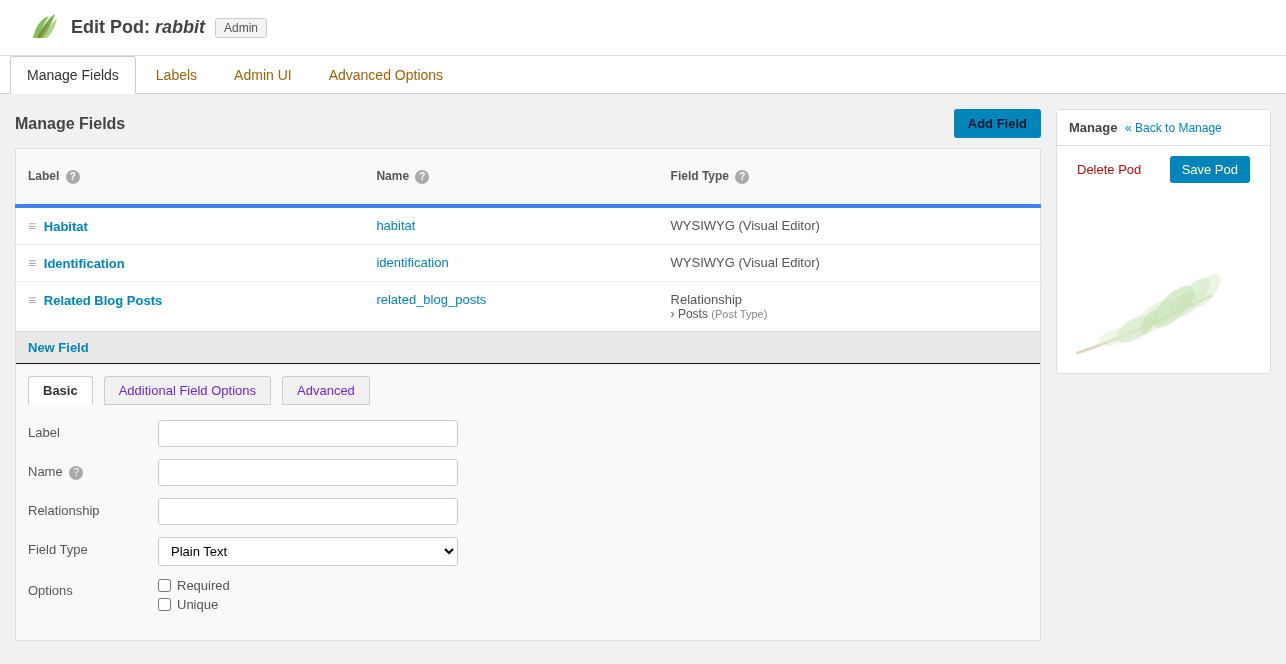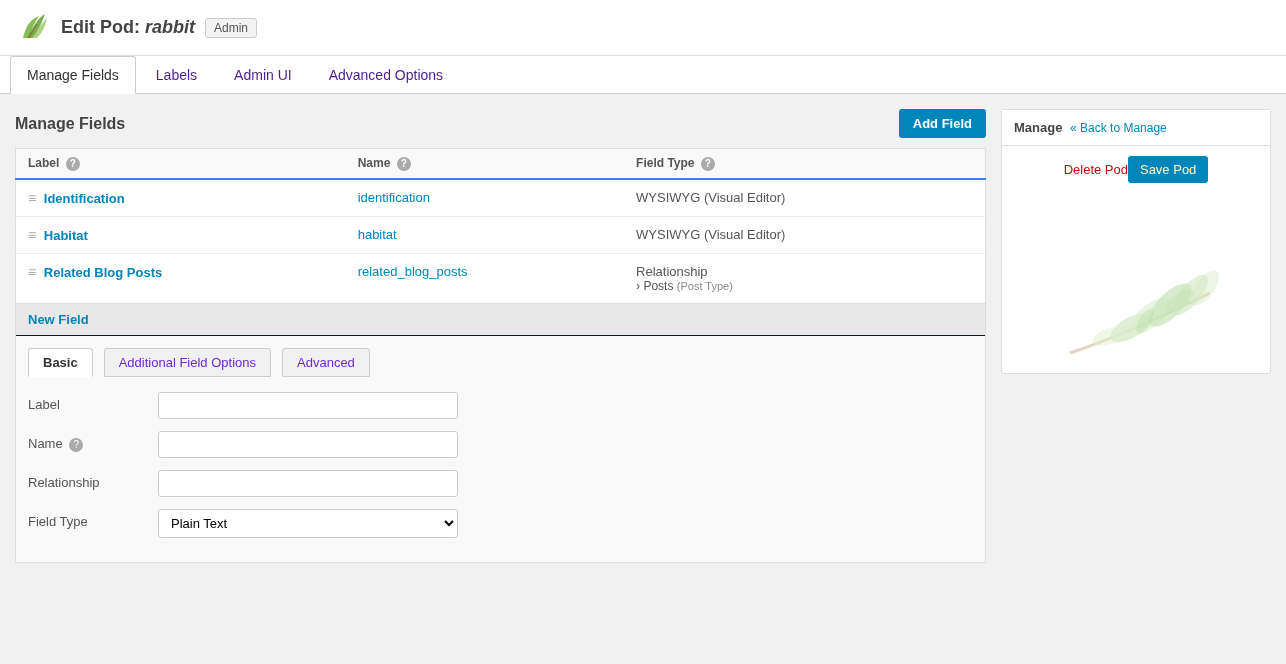"Edit Pod: rabbit" .page-header { padding: 8px 15px -> 8px 25px }
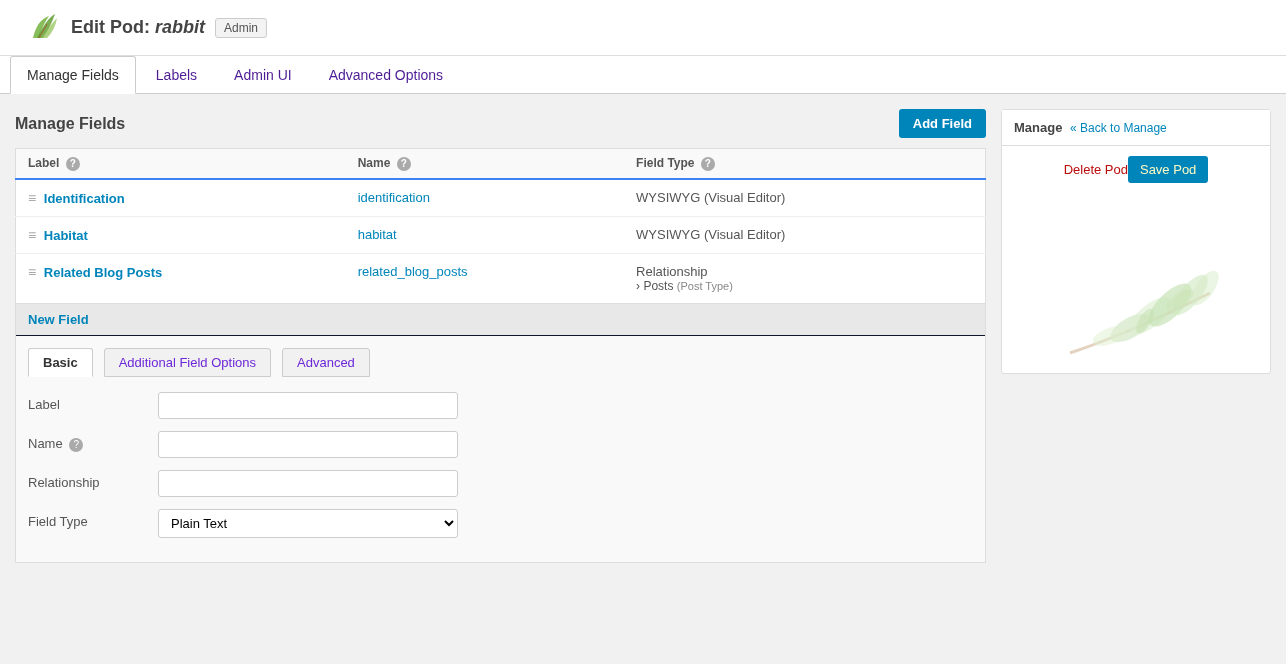"Labels" .main-tab { color: #4c1d95 -> #a16207 }
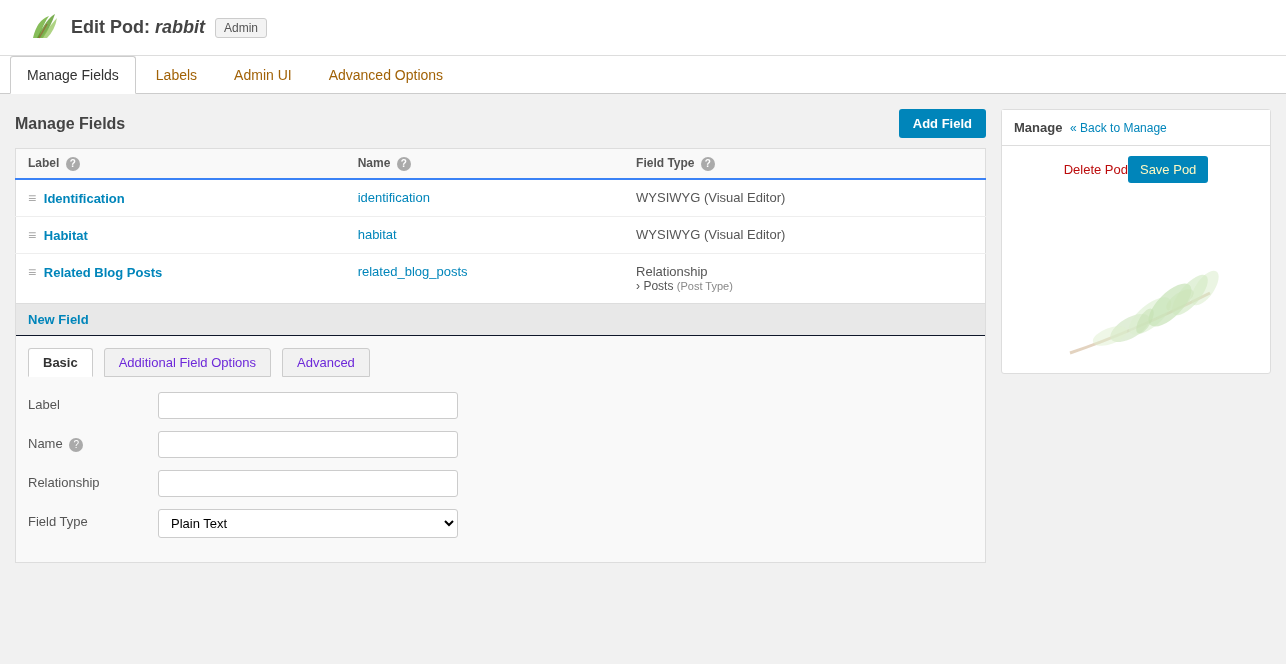"Add Field" .add-field-btn { color: #ffffff -> #0f172a }
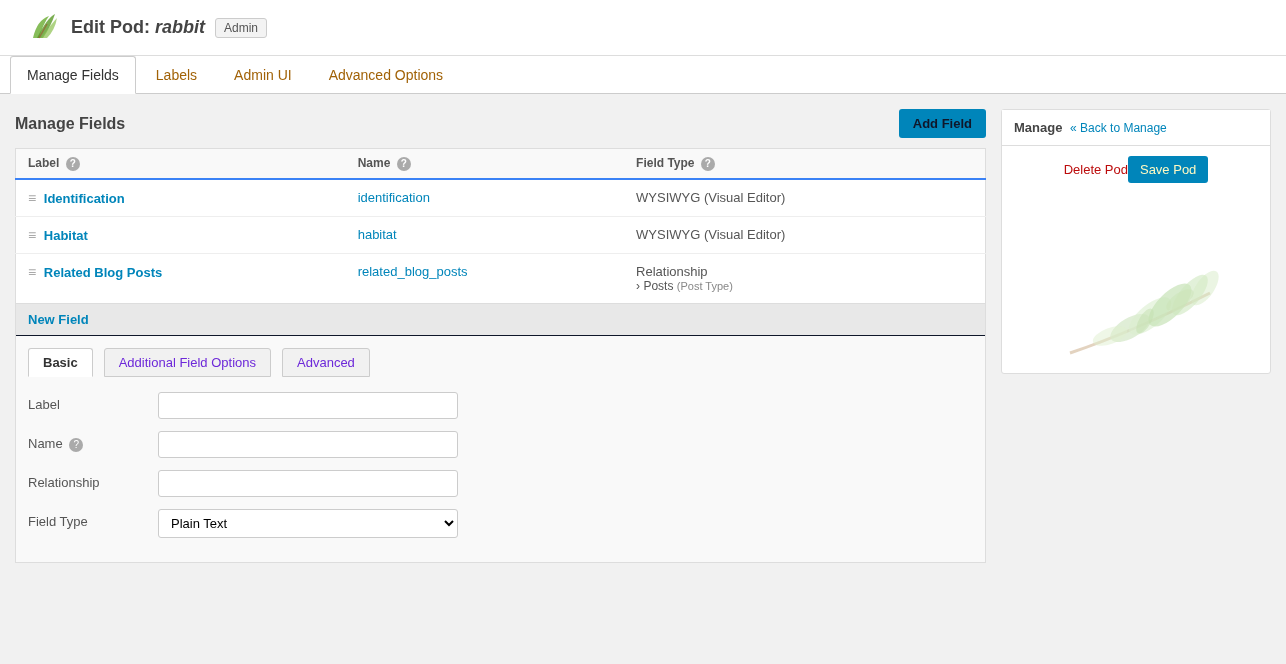"Manage « Back to Manage" .side-panel { width: 270px -> 215px }
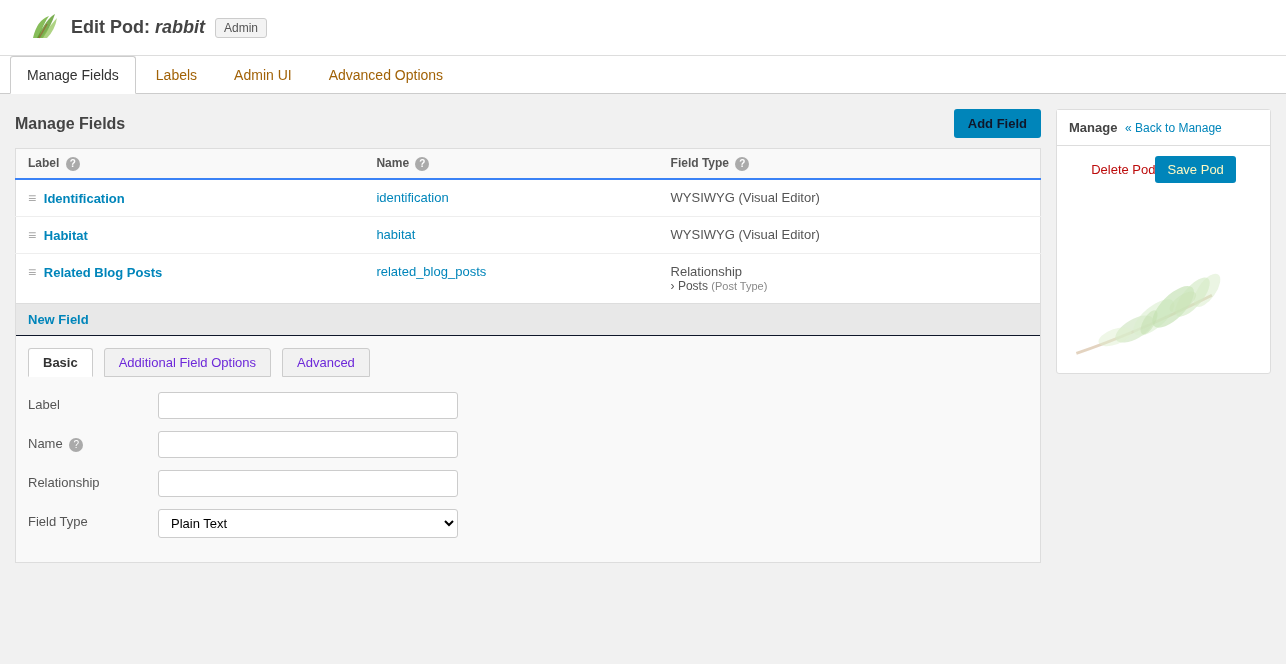"Label ?" .fields-table th { border-bottom: 2px solid #3b82f6 -> 4px solid #3b82f6; padding: 7px 12px -> 20px 12px }
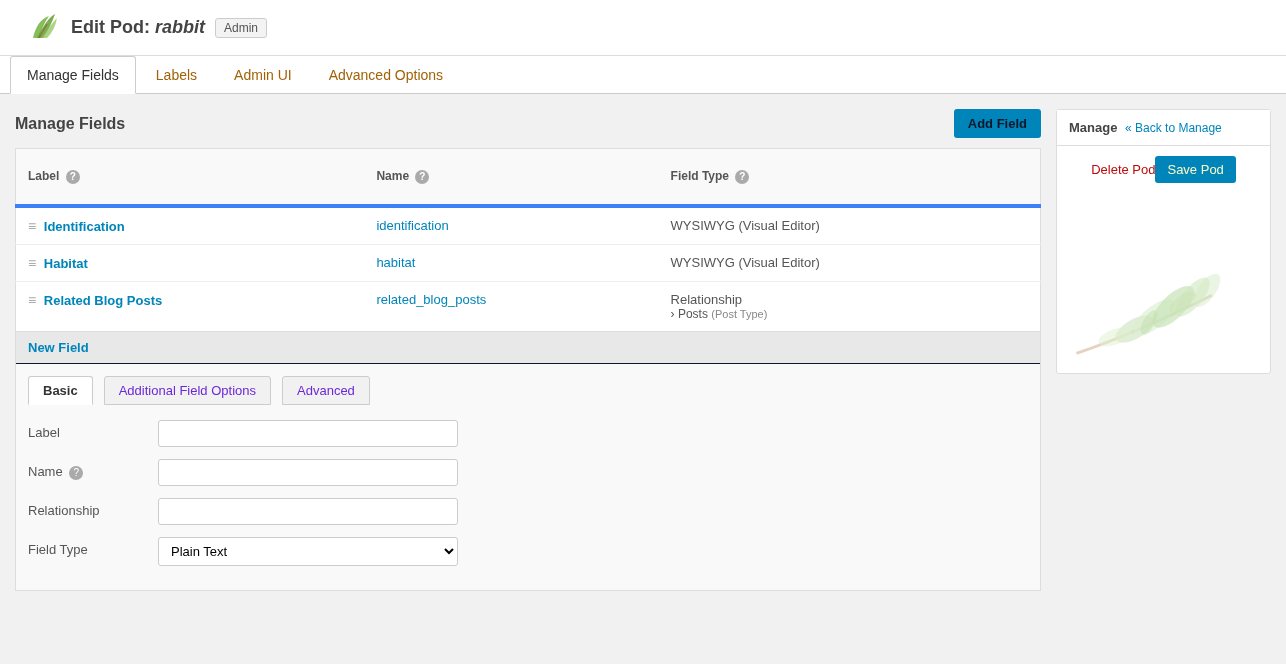"Delete Pod" .side-panel-actions { justify-content: center -> space-between }
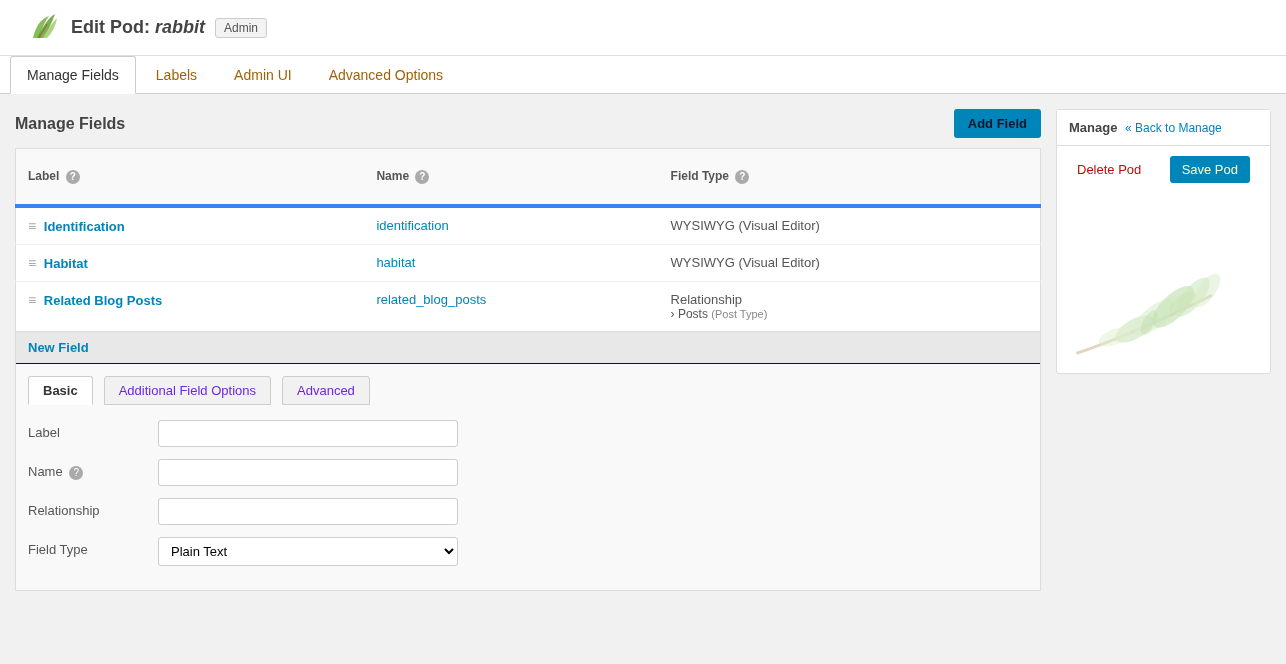"≡ Identification" tr.table-row { order: before "≡ Habitat" -> after "≡ Habitat" }
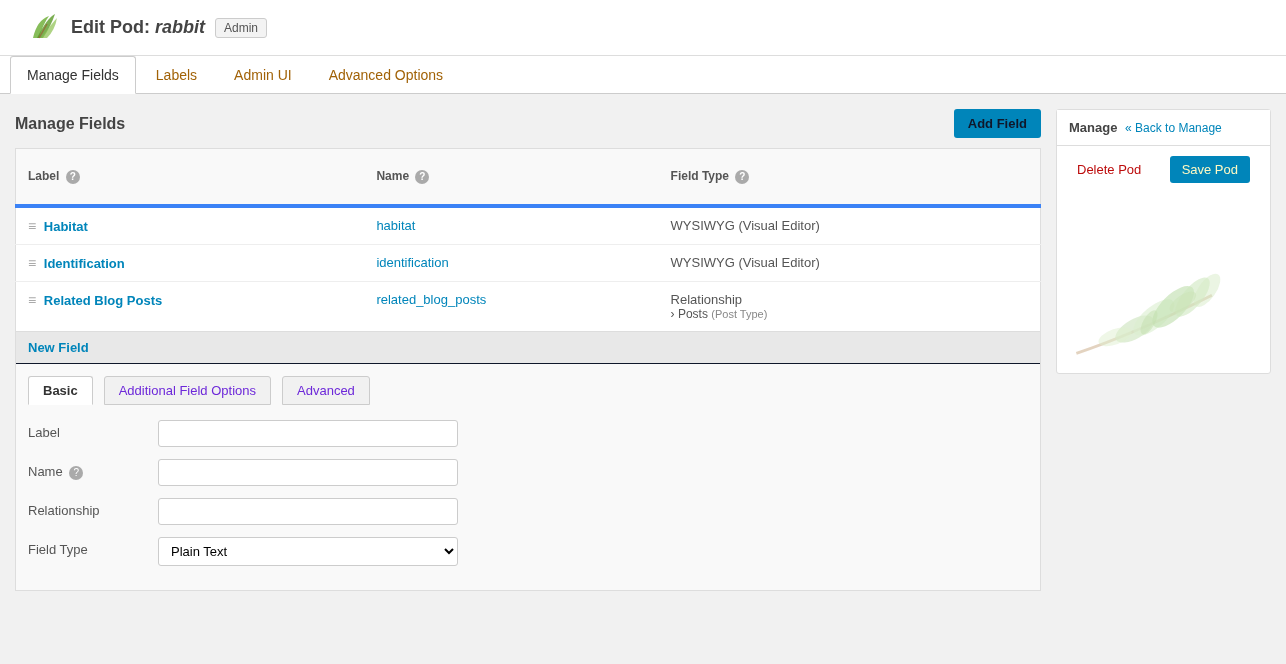"Options" div.form-row { html: none -> <div> <label>Options</label> <div> <label> <input> <span>Required</span> </label> <label> <input> <span>Unique</span> </label> </div> </div> }
